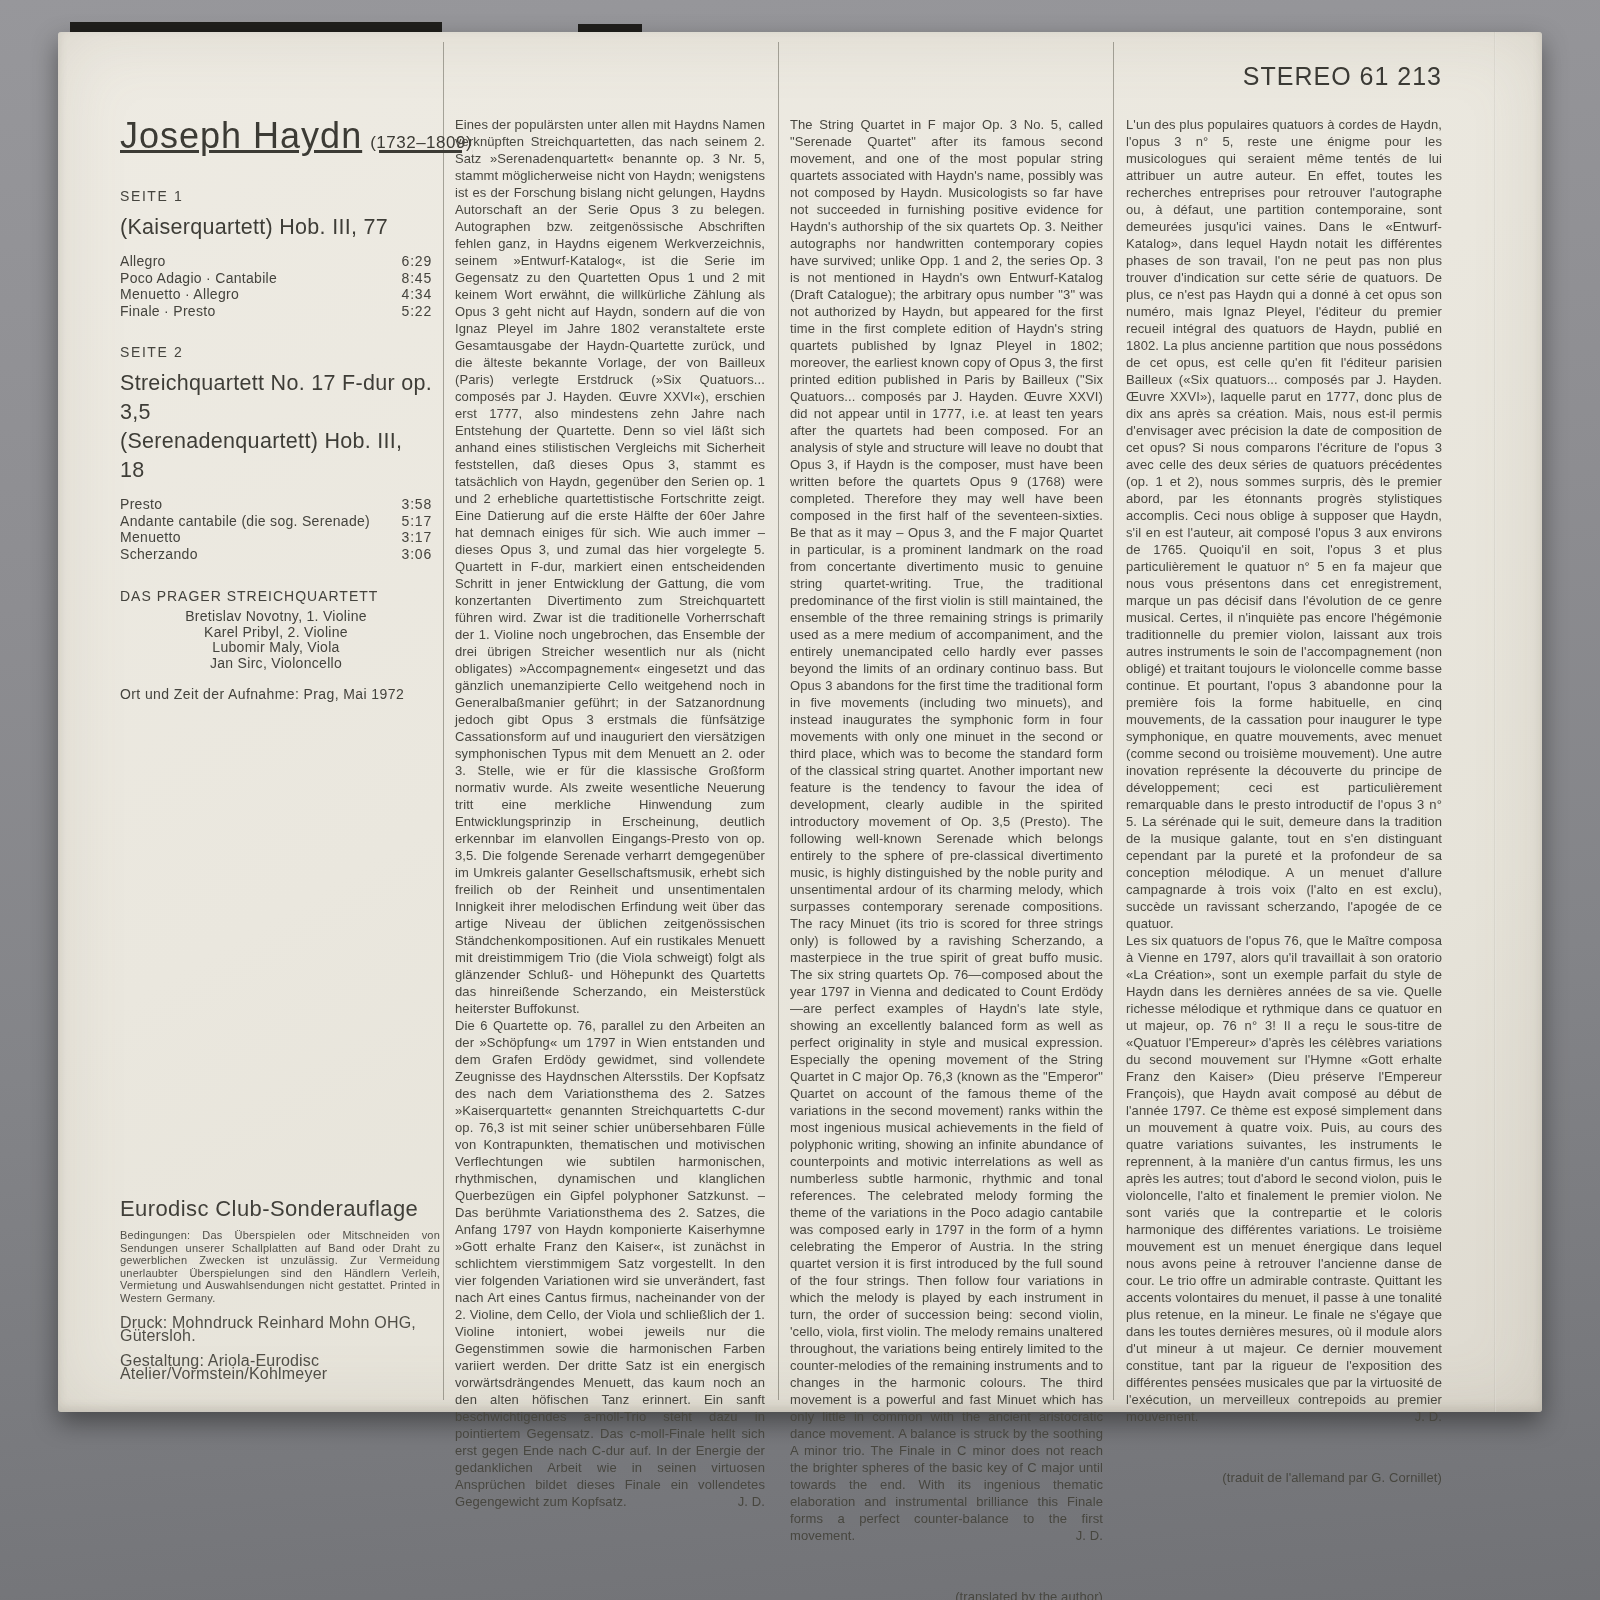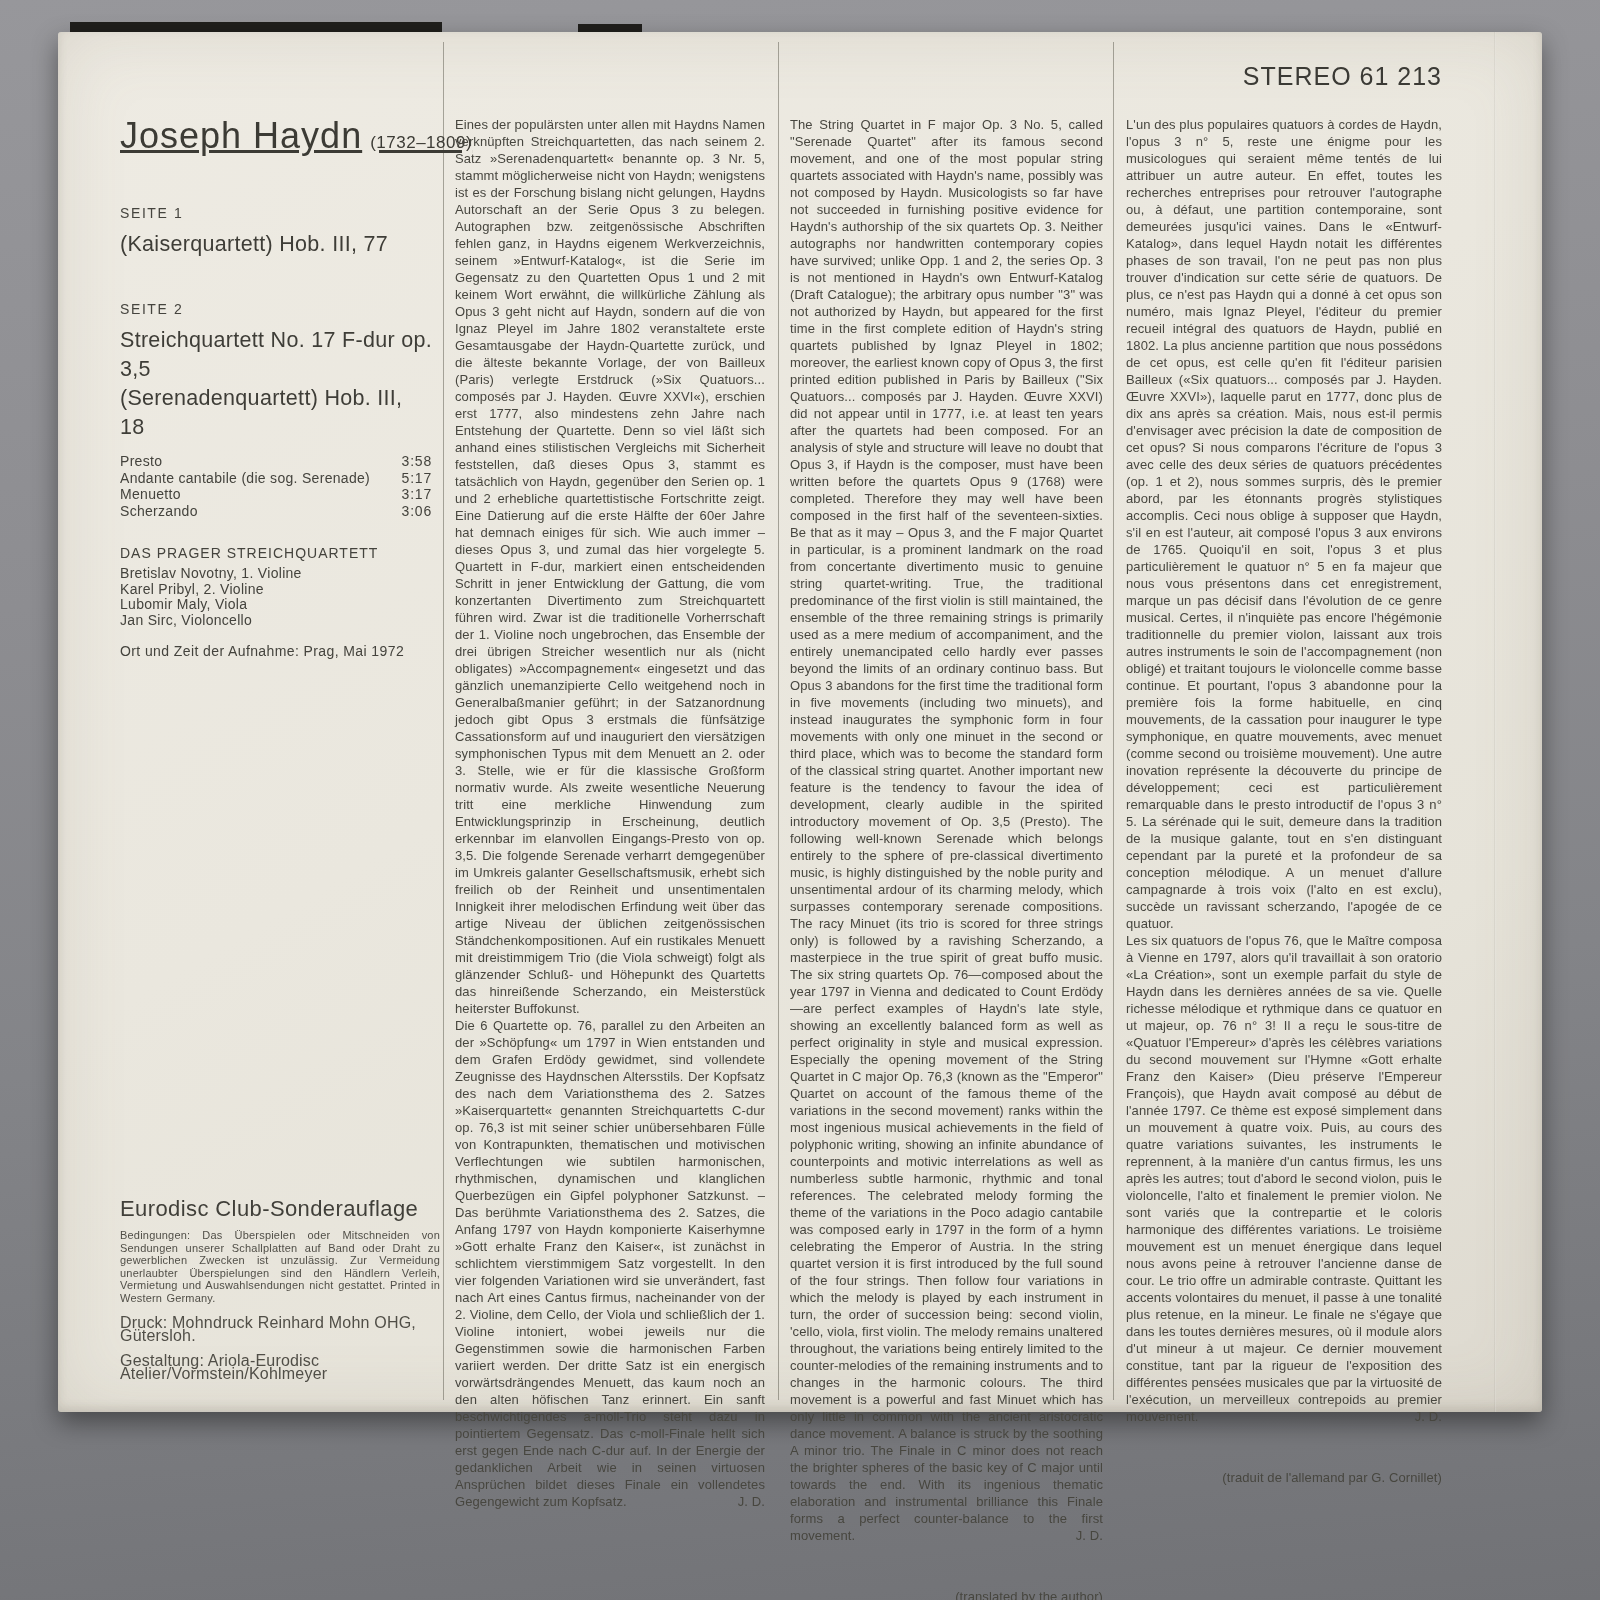"SEITE 1" .seite { margin-top: 42px -> 25px }
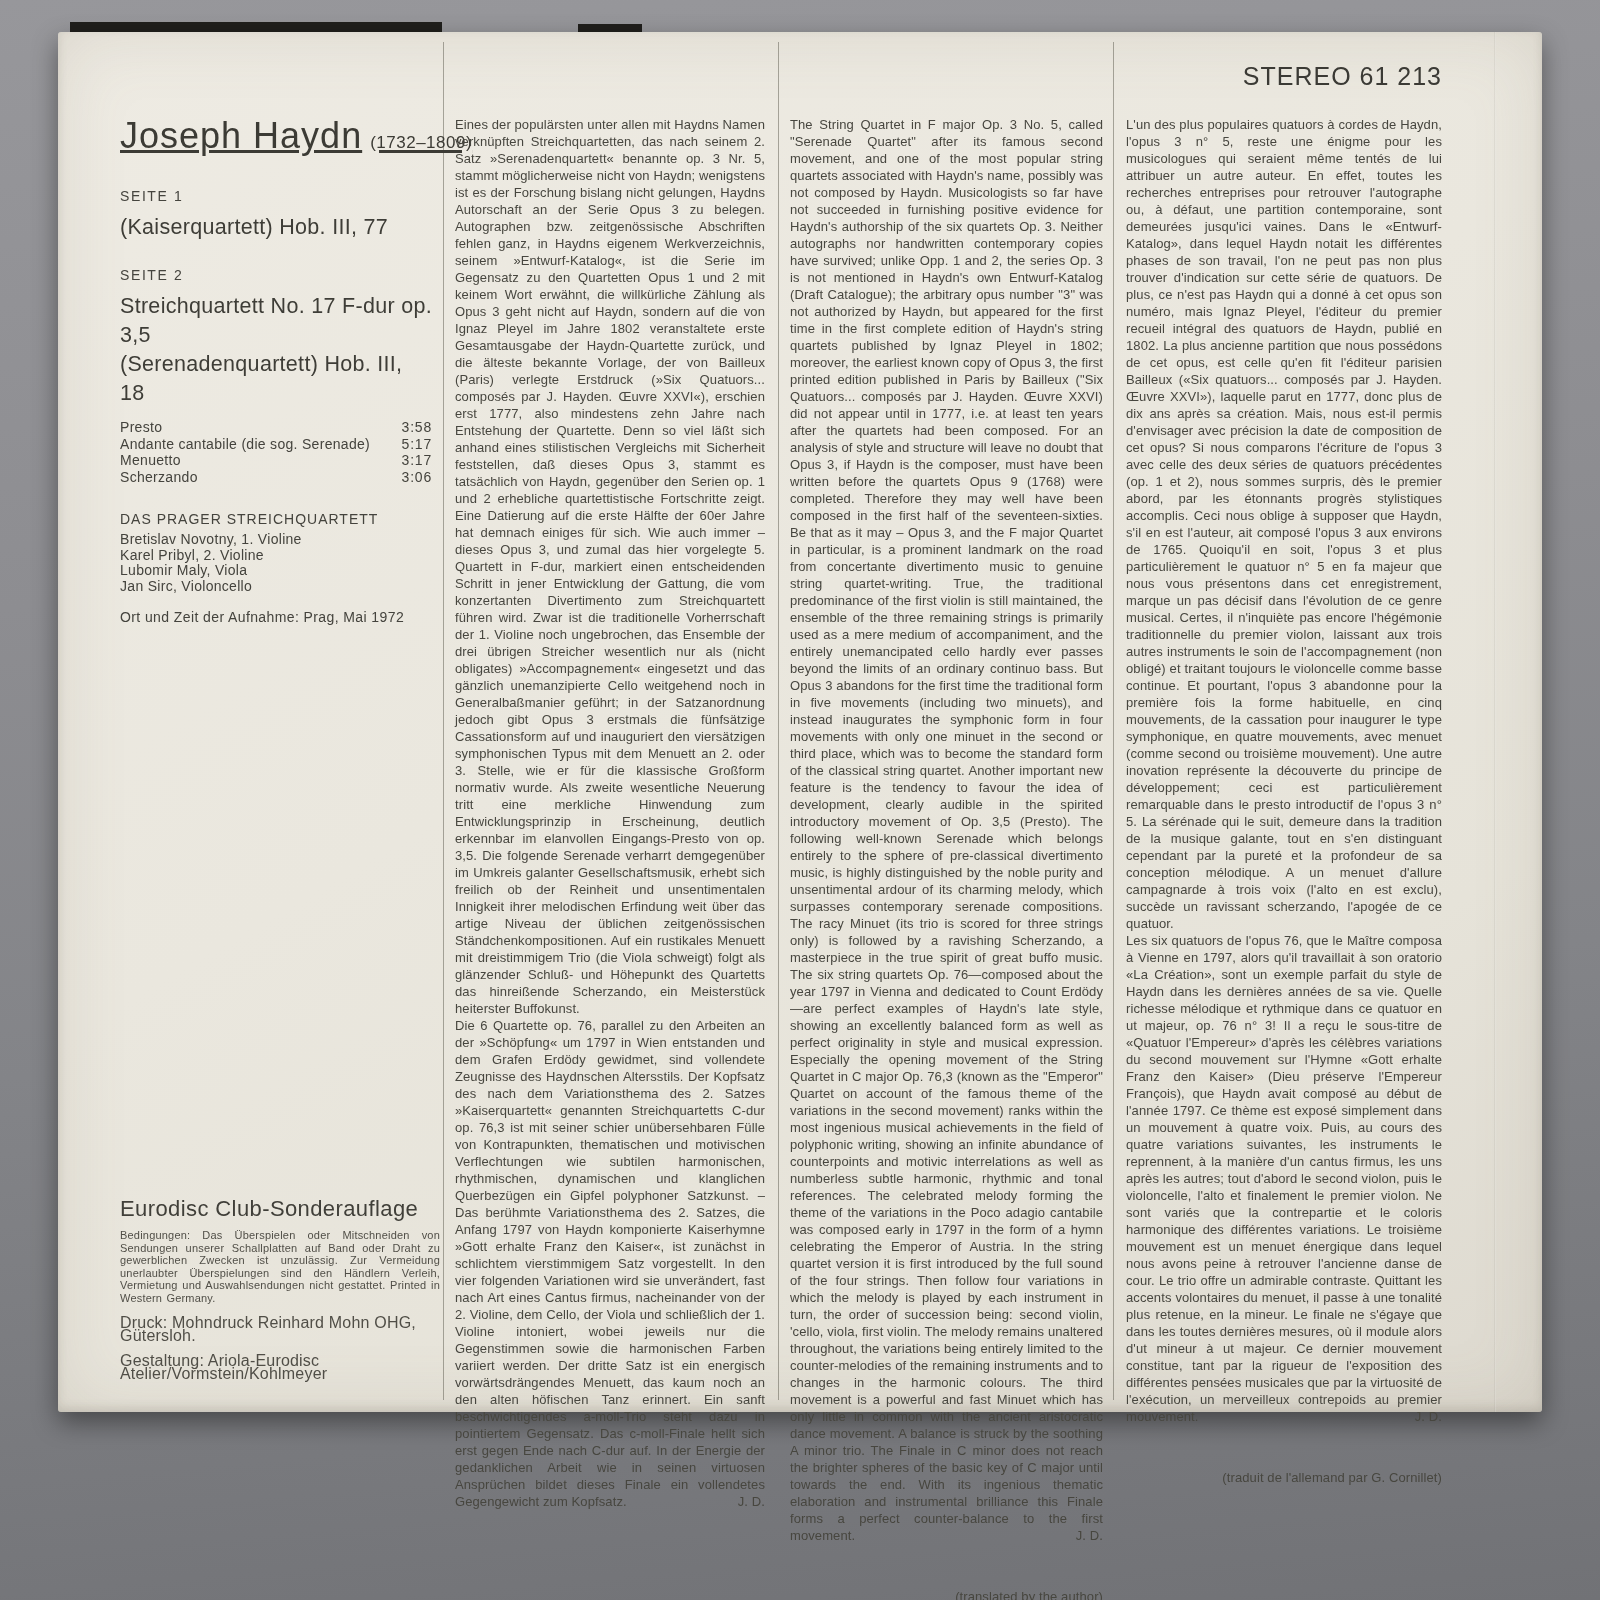"Allegro" div.tracks { html: none -> <div> <div> <span>Allegro</span> <span>6:29</span> </div> <div> <span>Poco Adagio · Cantabile</span> <span>8:45</span> </div> <div> <span>Menuetto · Allegro</span> <span>4:34</span> </div> <div> <span>Finale · Presto</span> <span>5:22</span> </div> </div> }
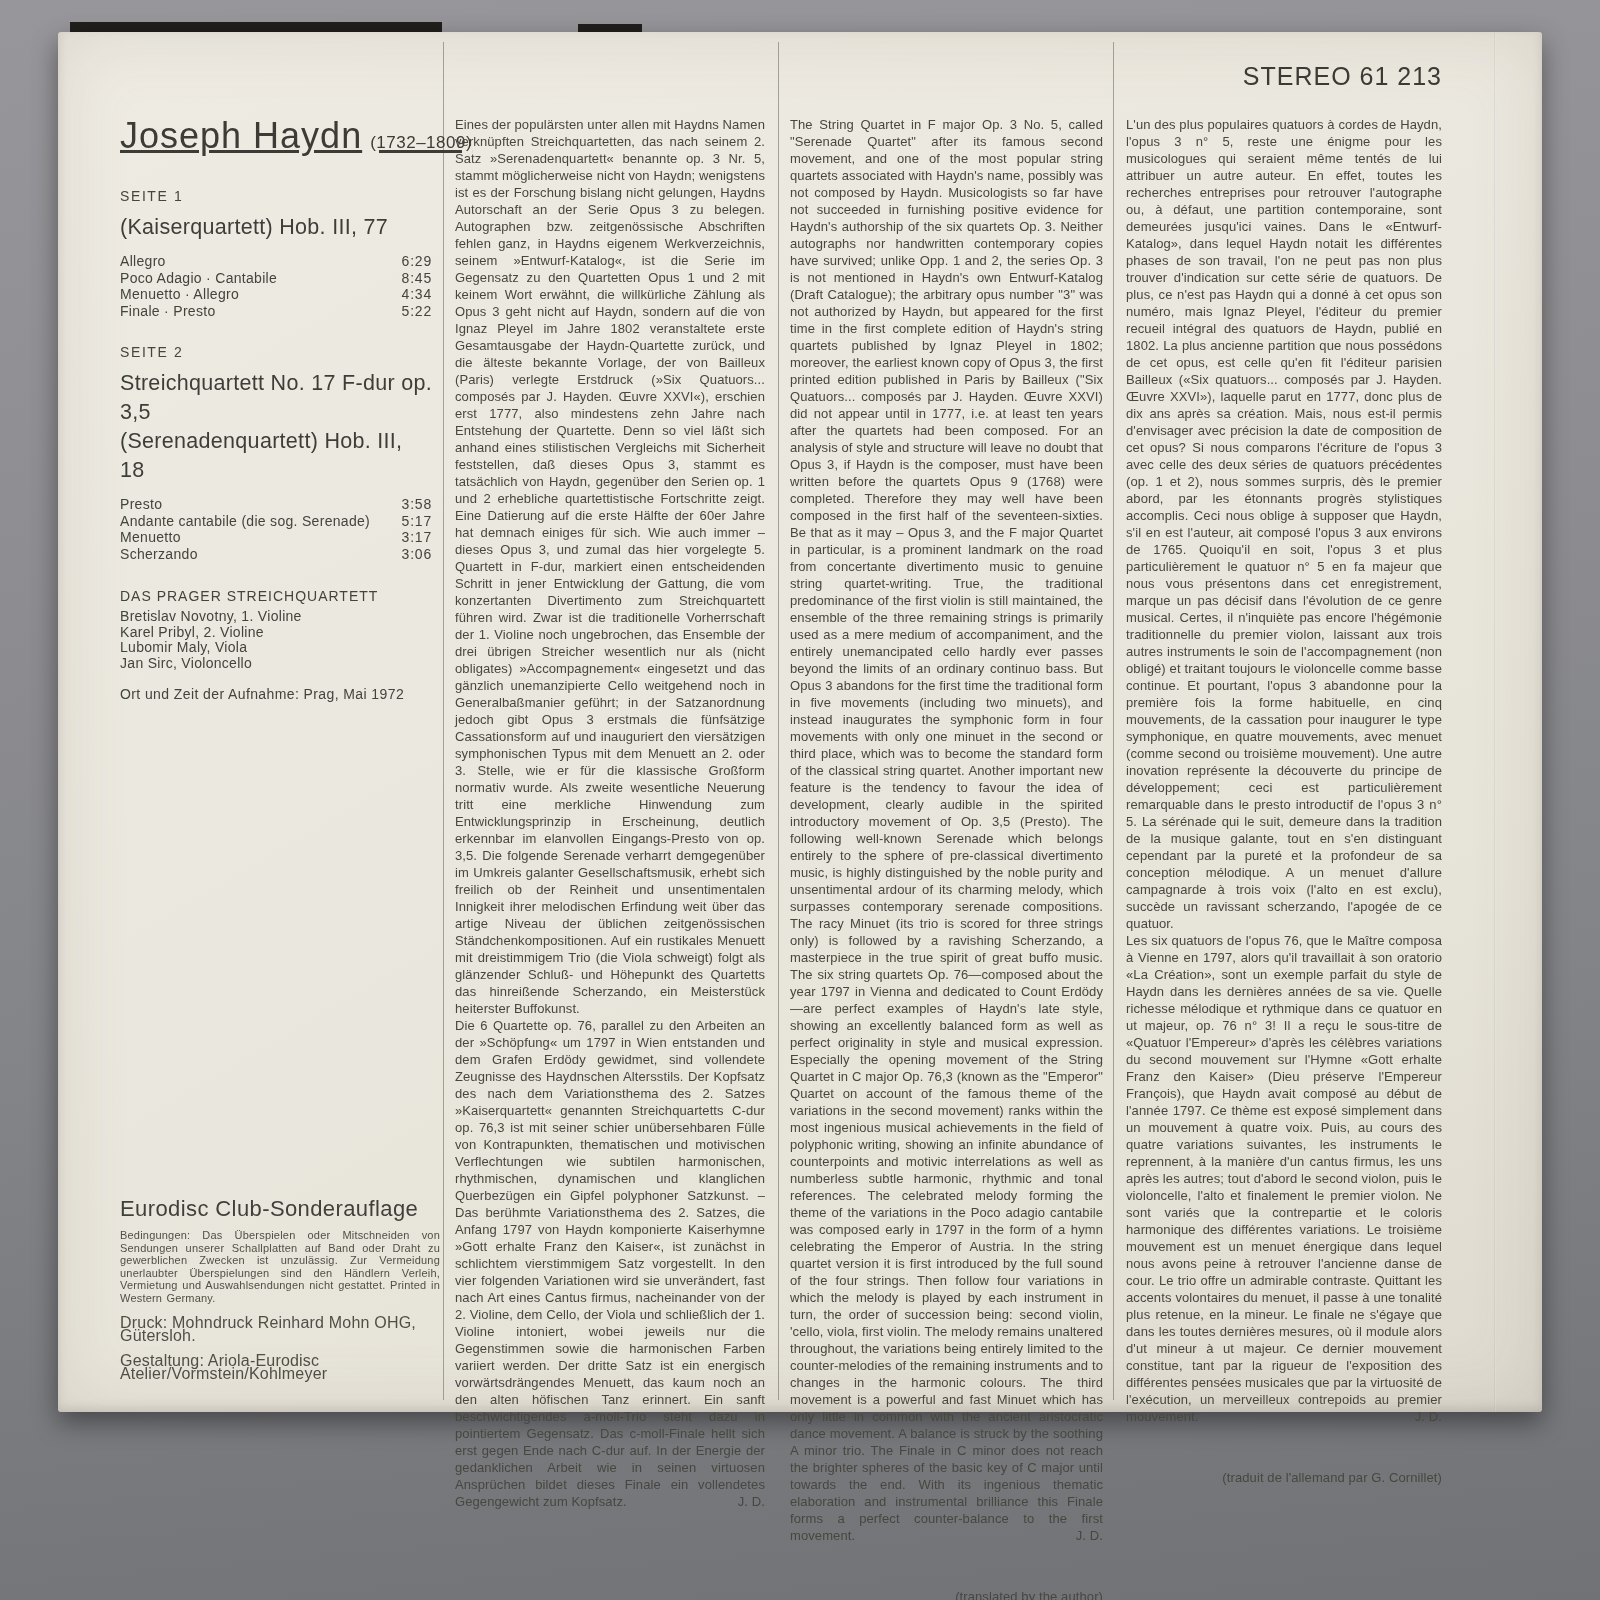"Bretislav Novotny, 1. Violine" .members { text-align: none -> center }
